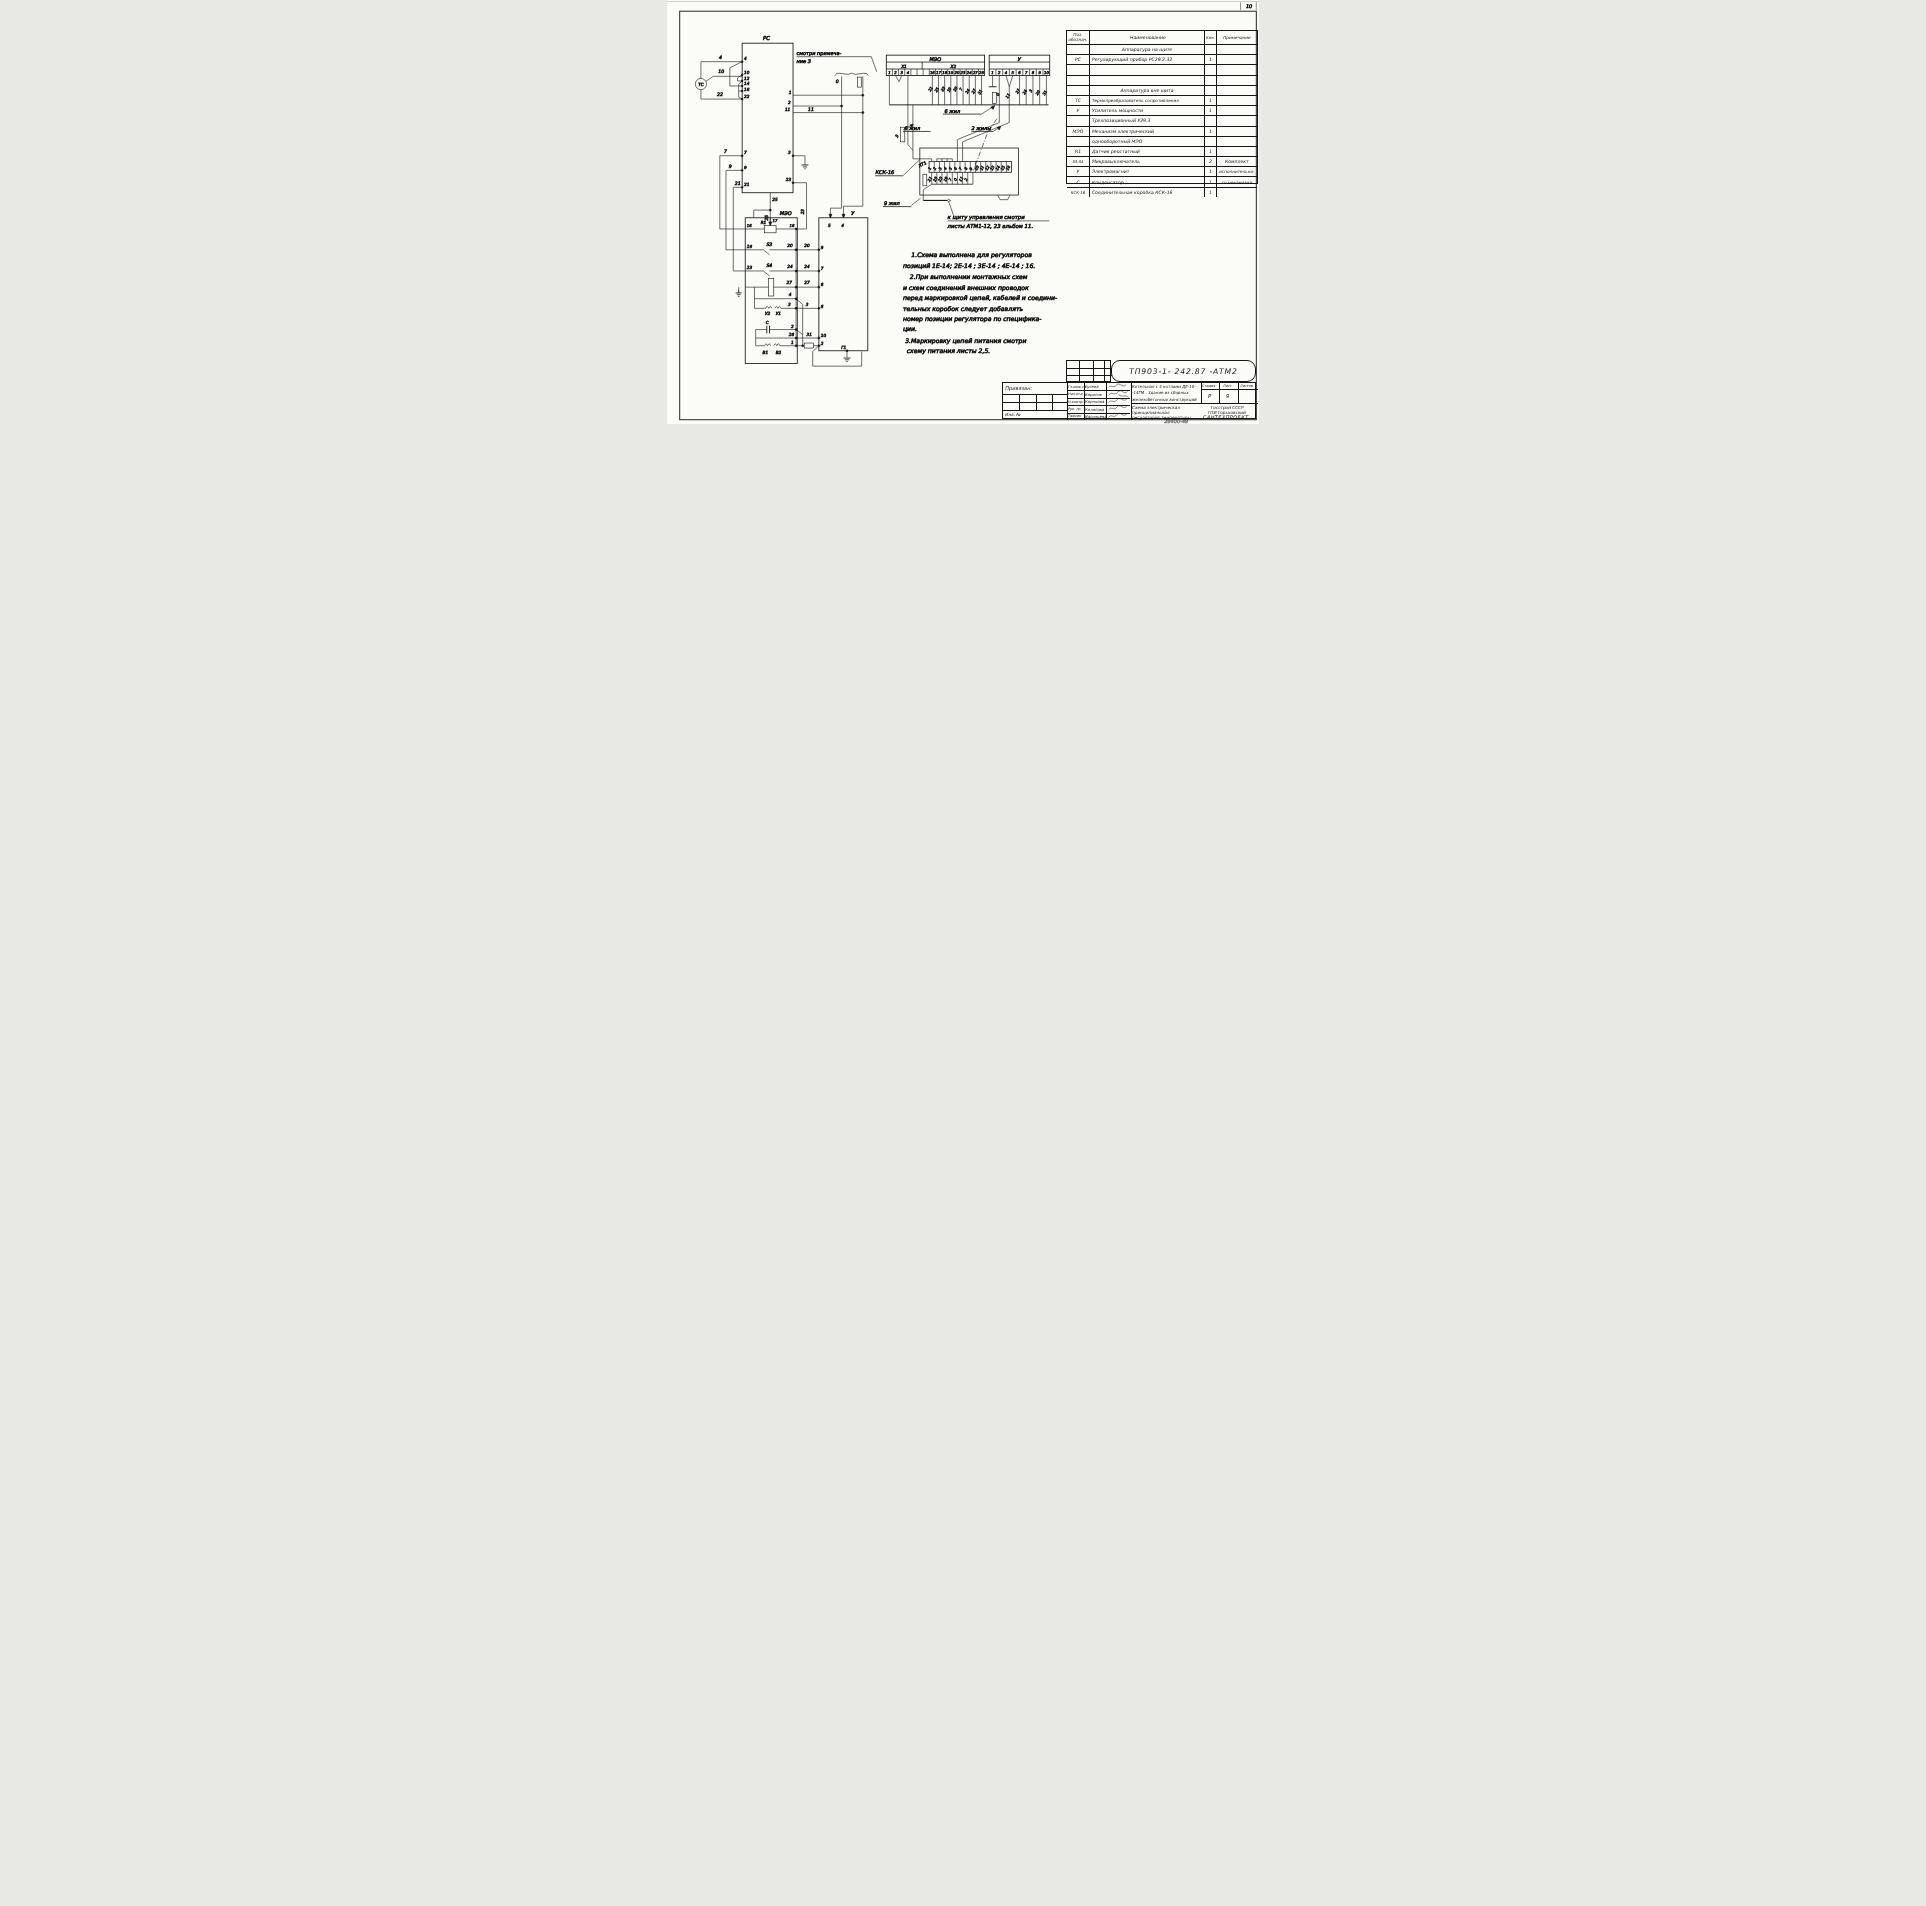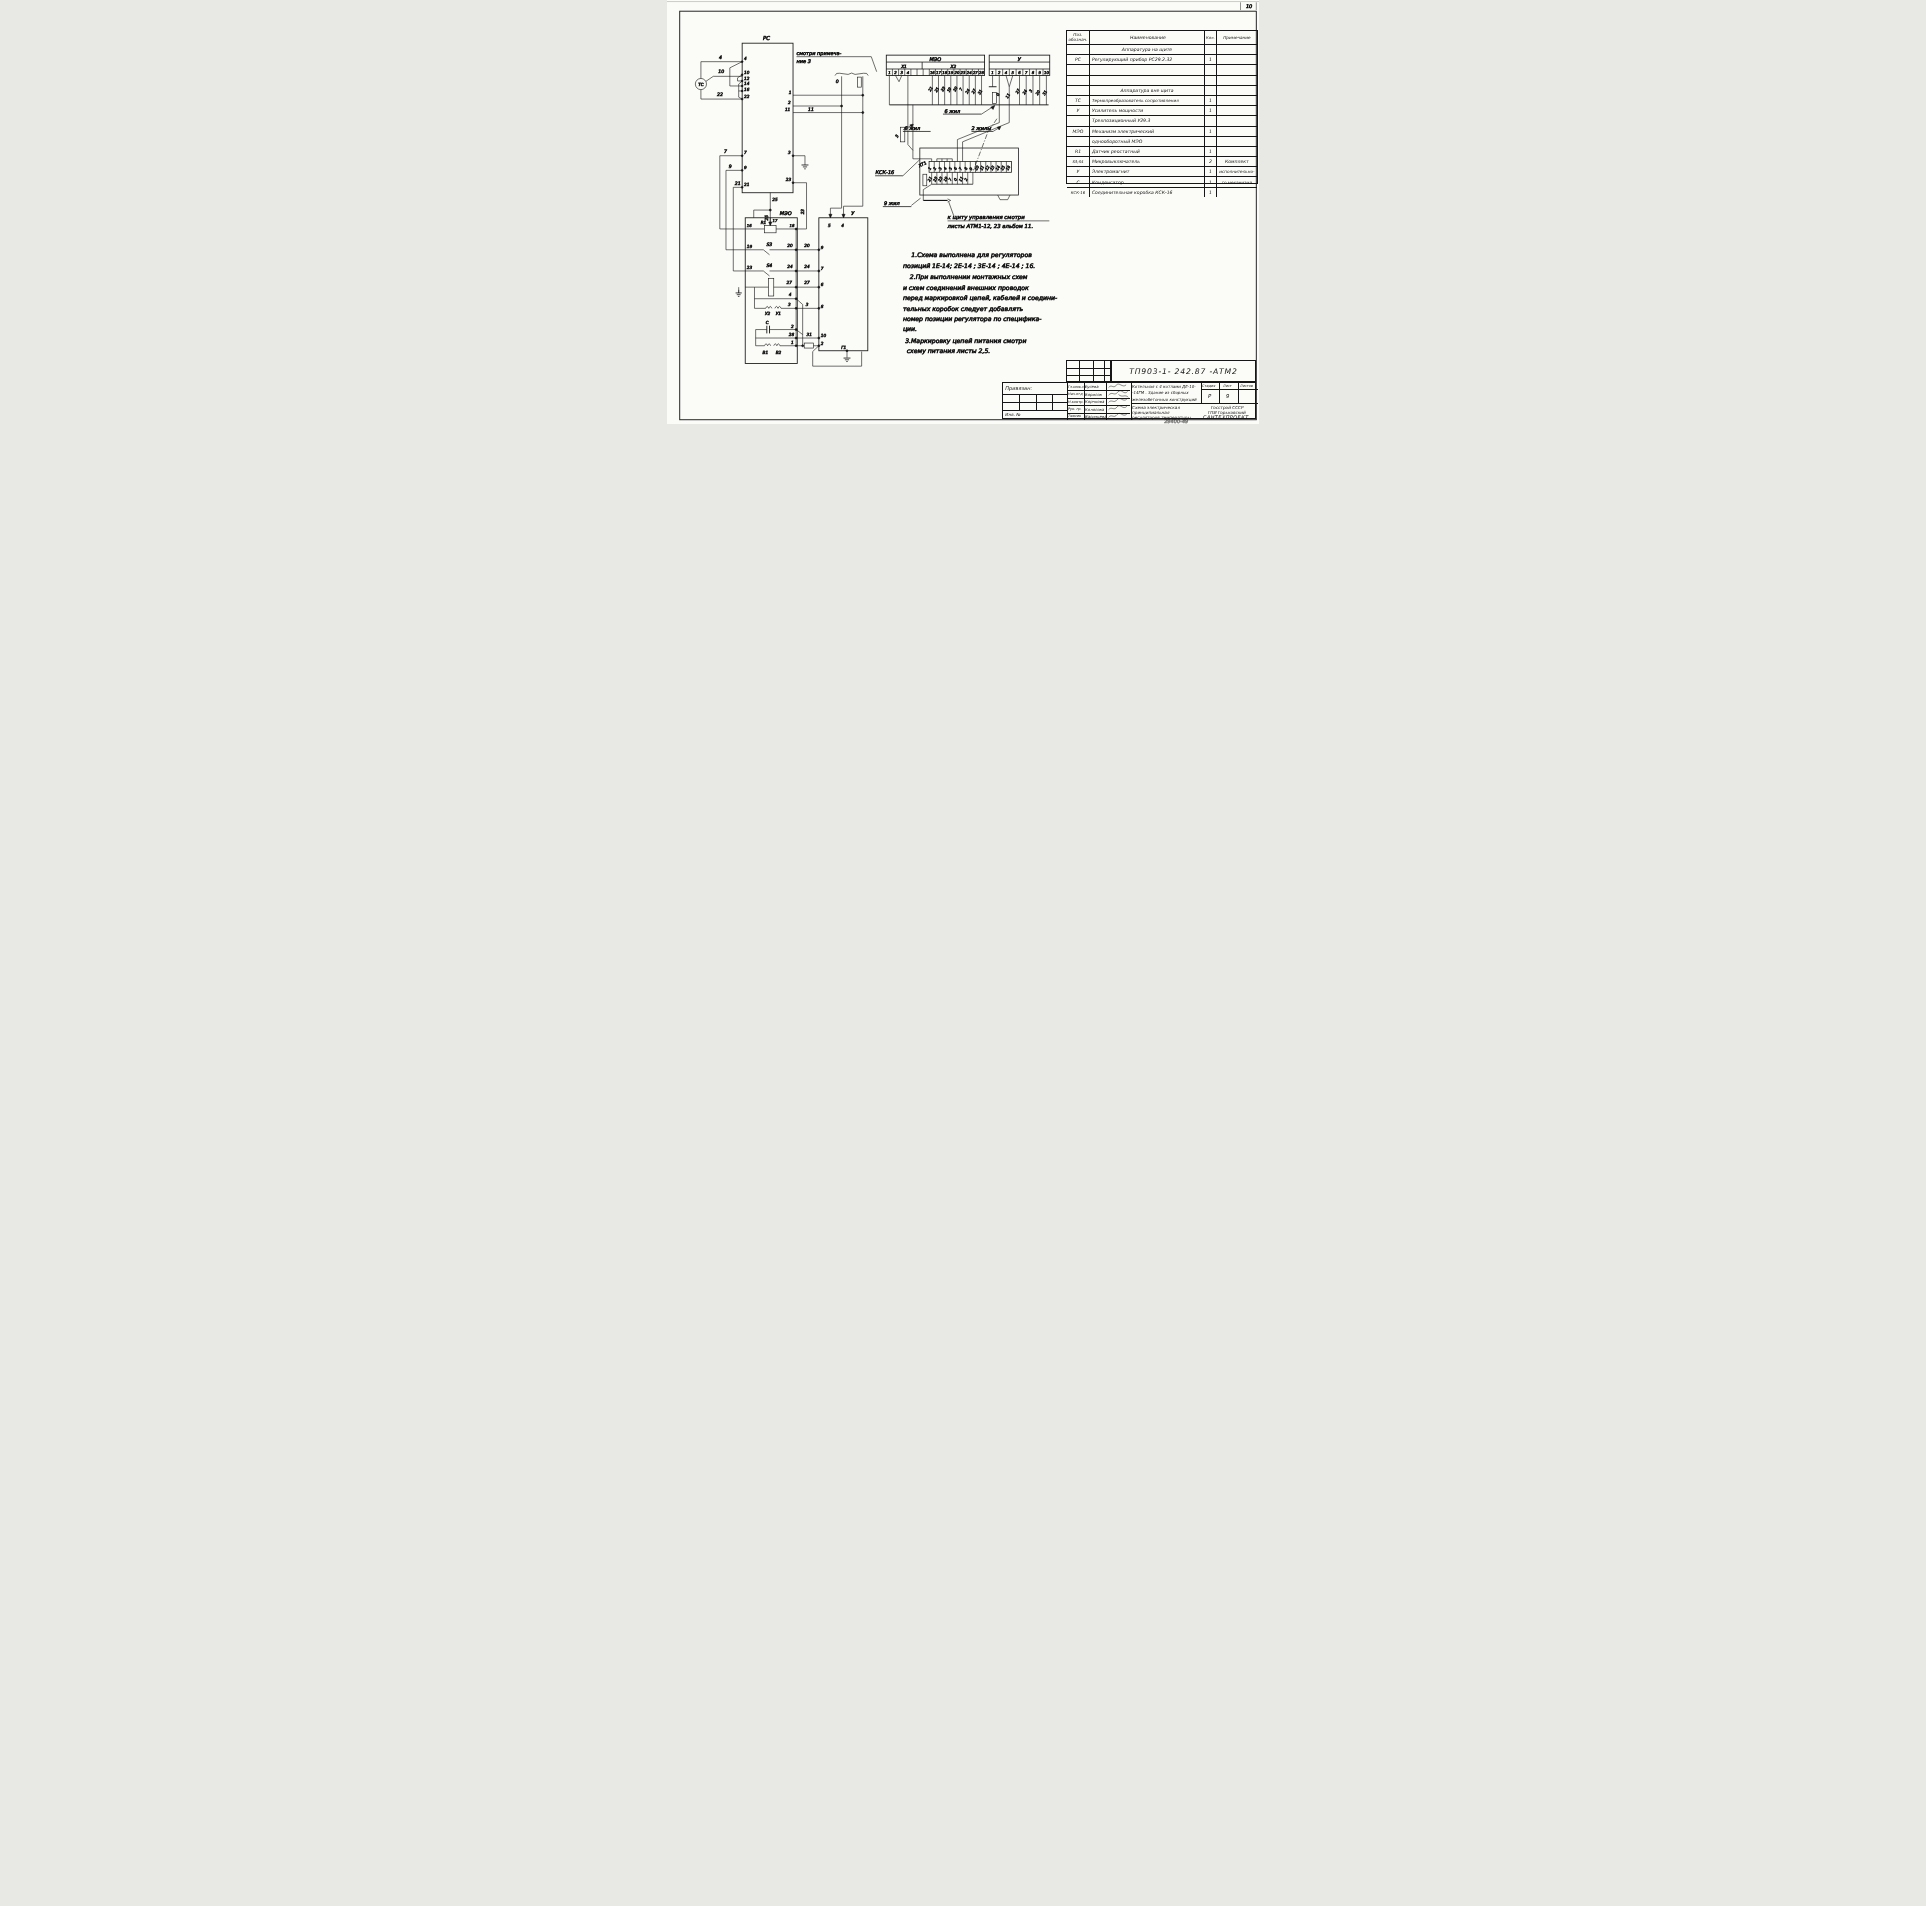"ТП903-1- 242.87 -АТМ2" div.tb-abs { border-radius: none -> 9px }
